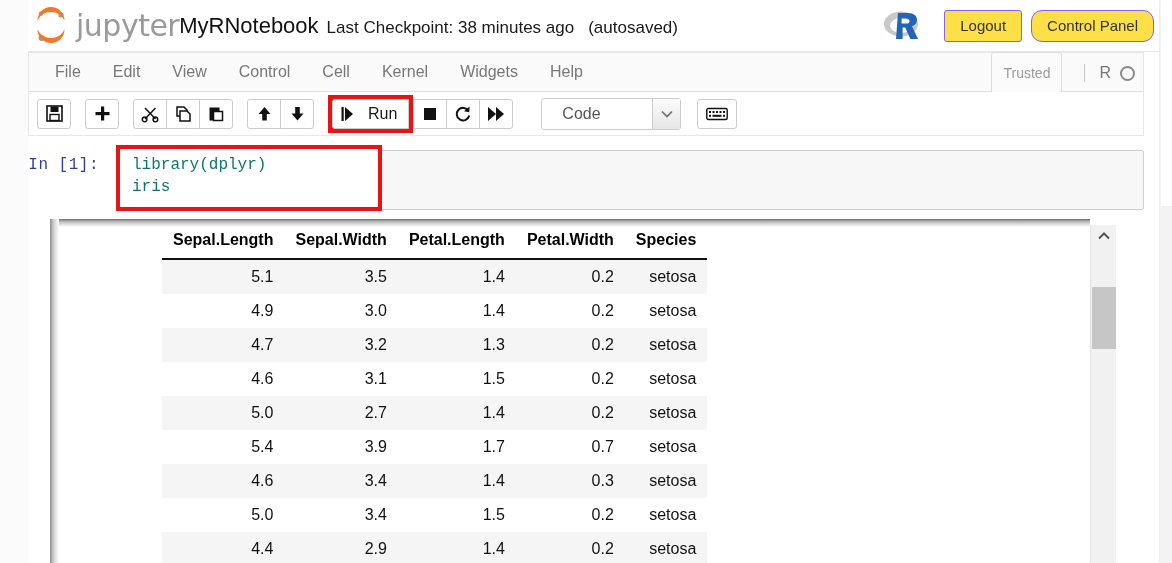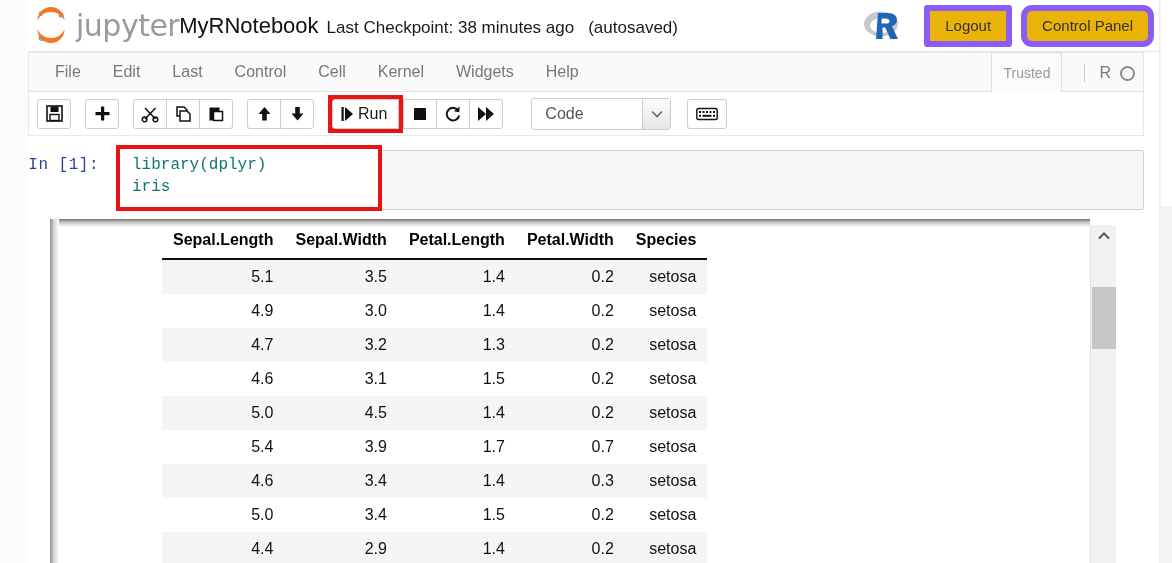"Logout" .hbtn { background: #eab308 -> #fde047; border: 6px solid #8b5cf6 -> 1px solid #8b5cf6 }
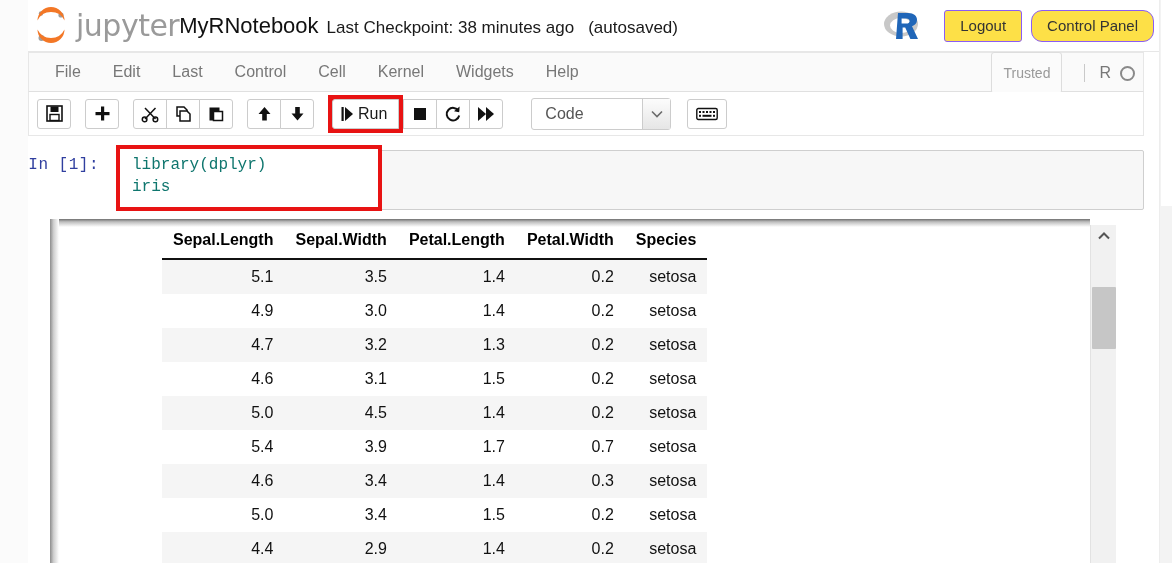"Last" div.menu-item { text: Last -> View }
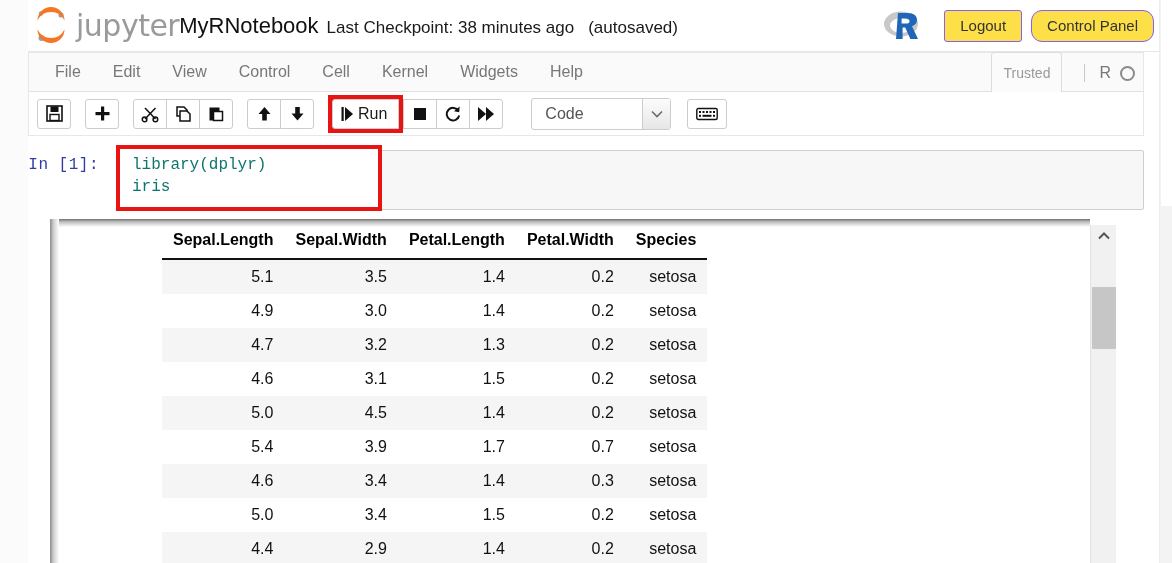"Run" .run-btn { gap: 4px -> 14px }
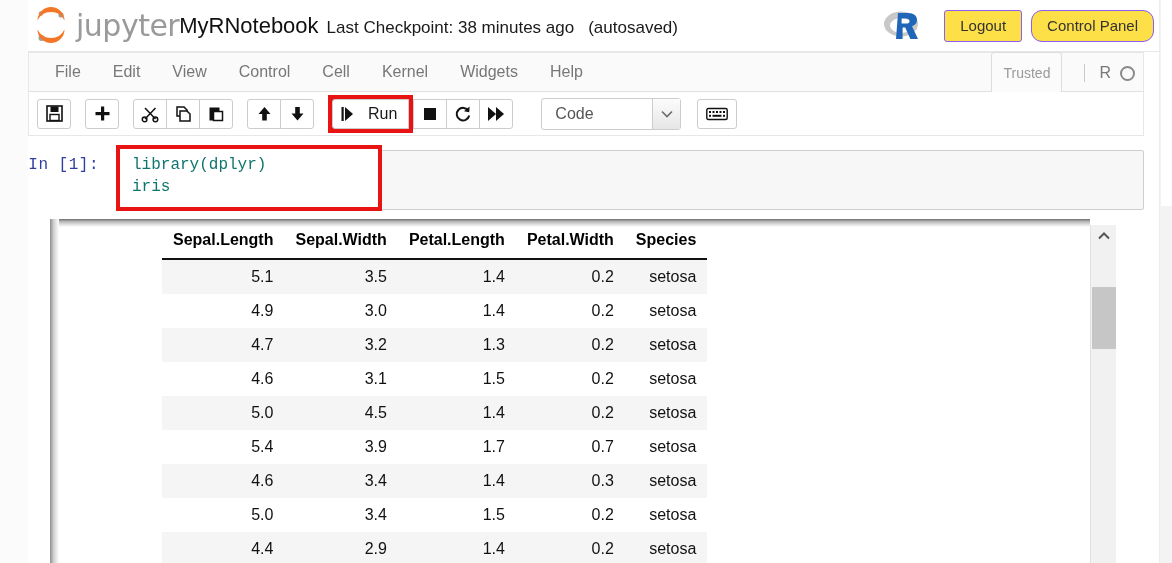"Code" .celltype-select { padding-left: 13px -> 20px }
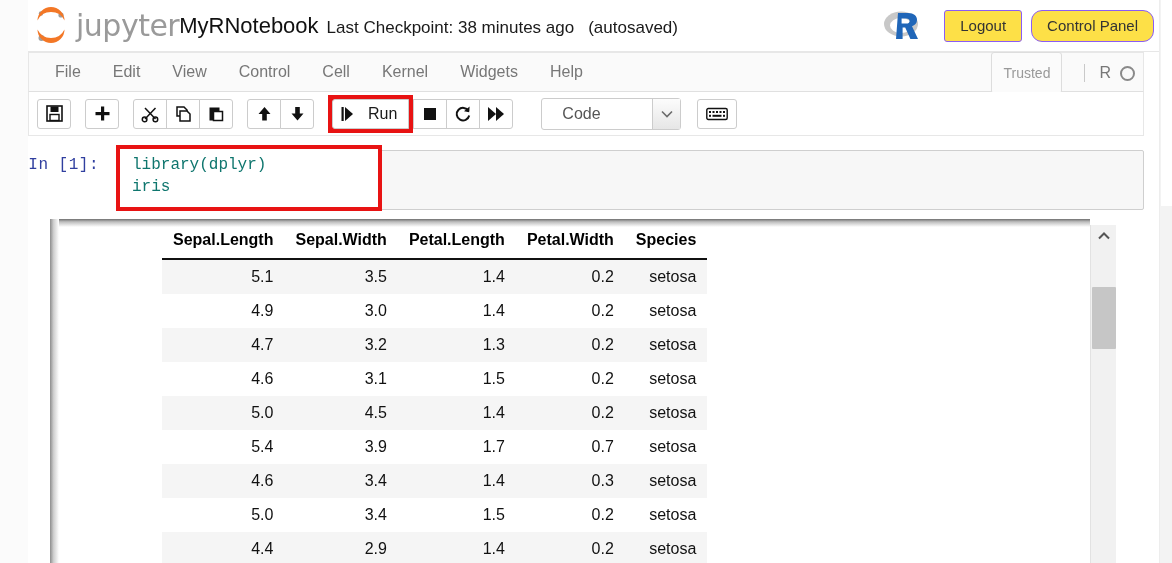"4.5" td { text: 4.5 -> 2.7 }
